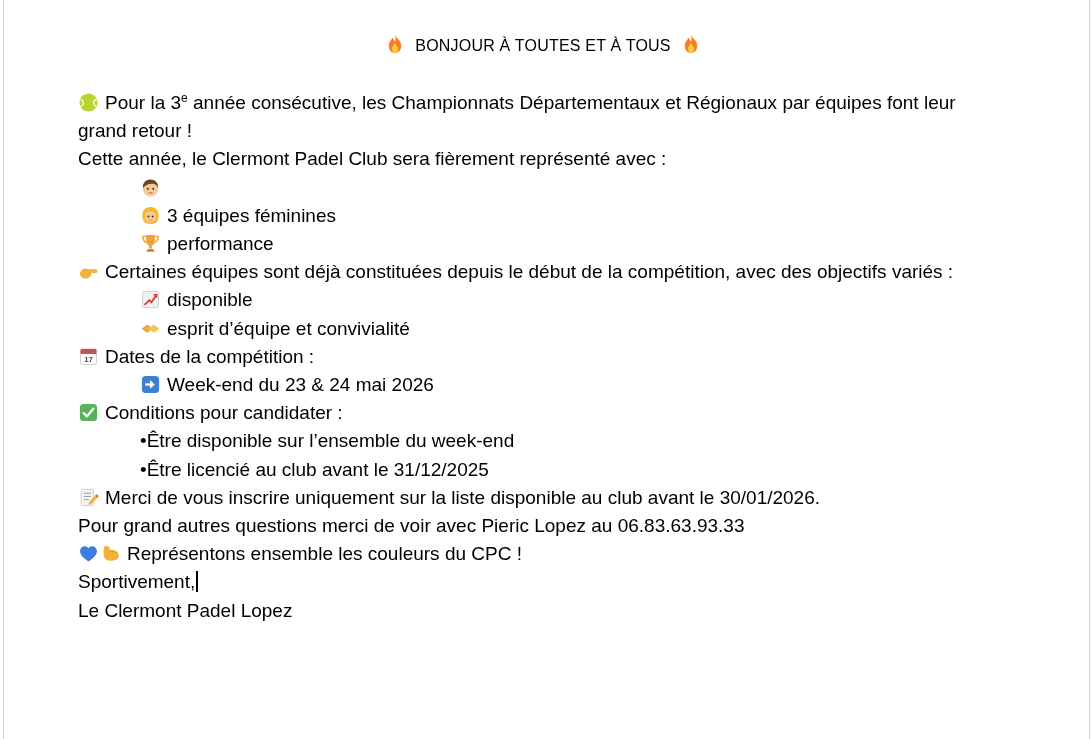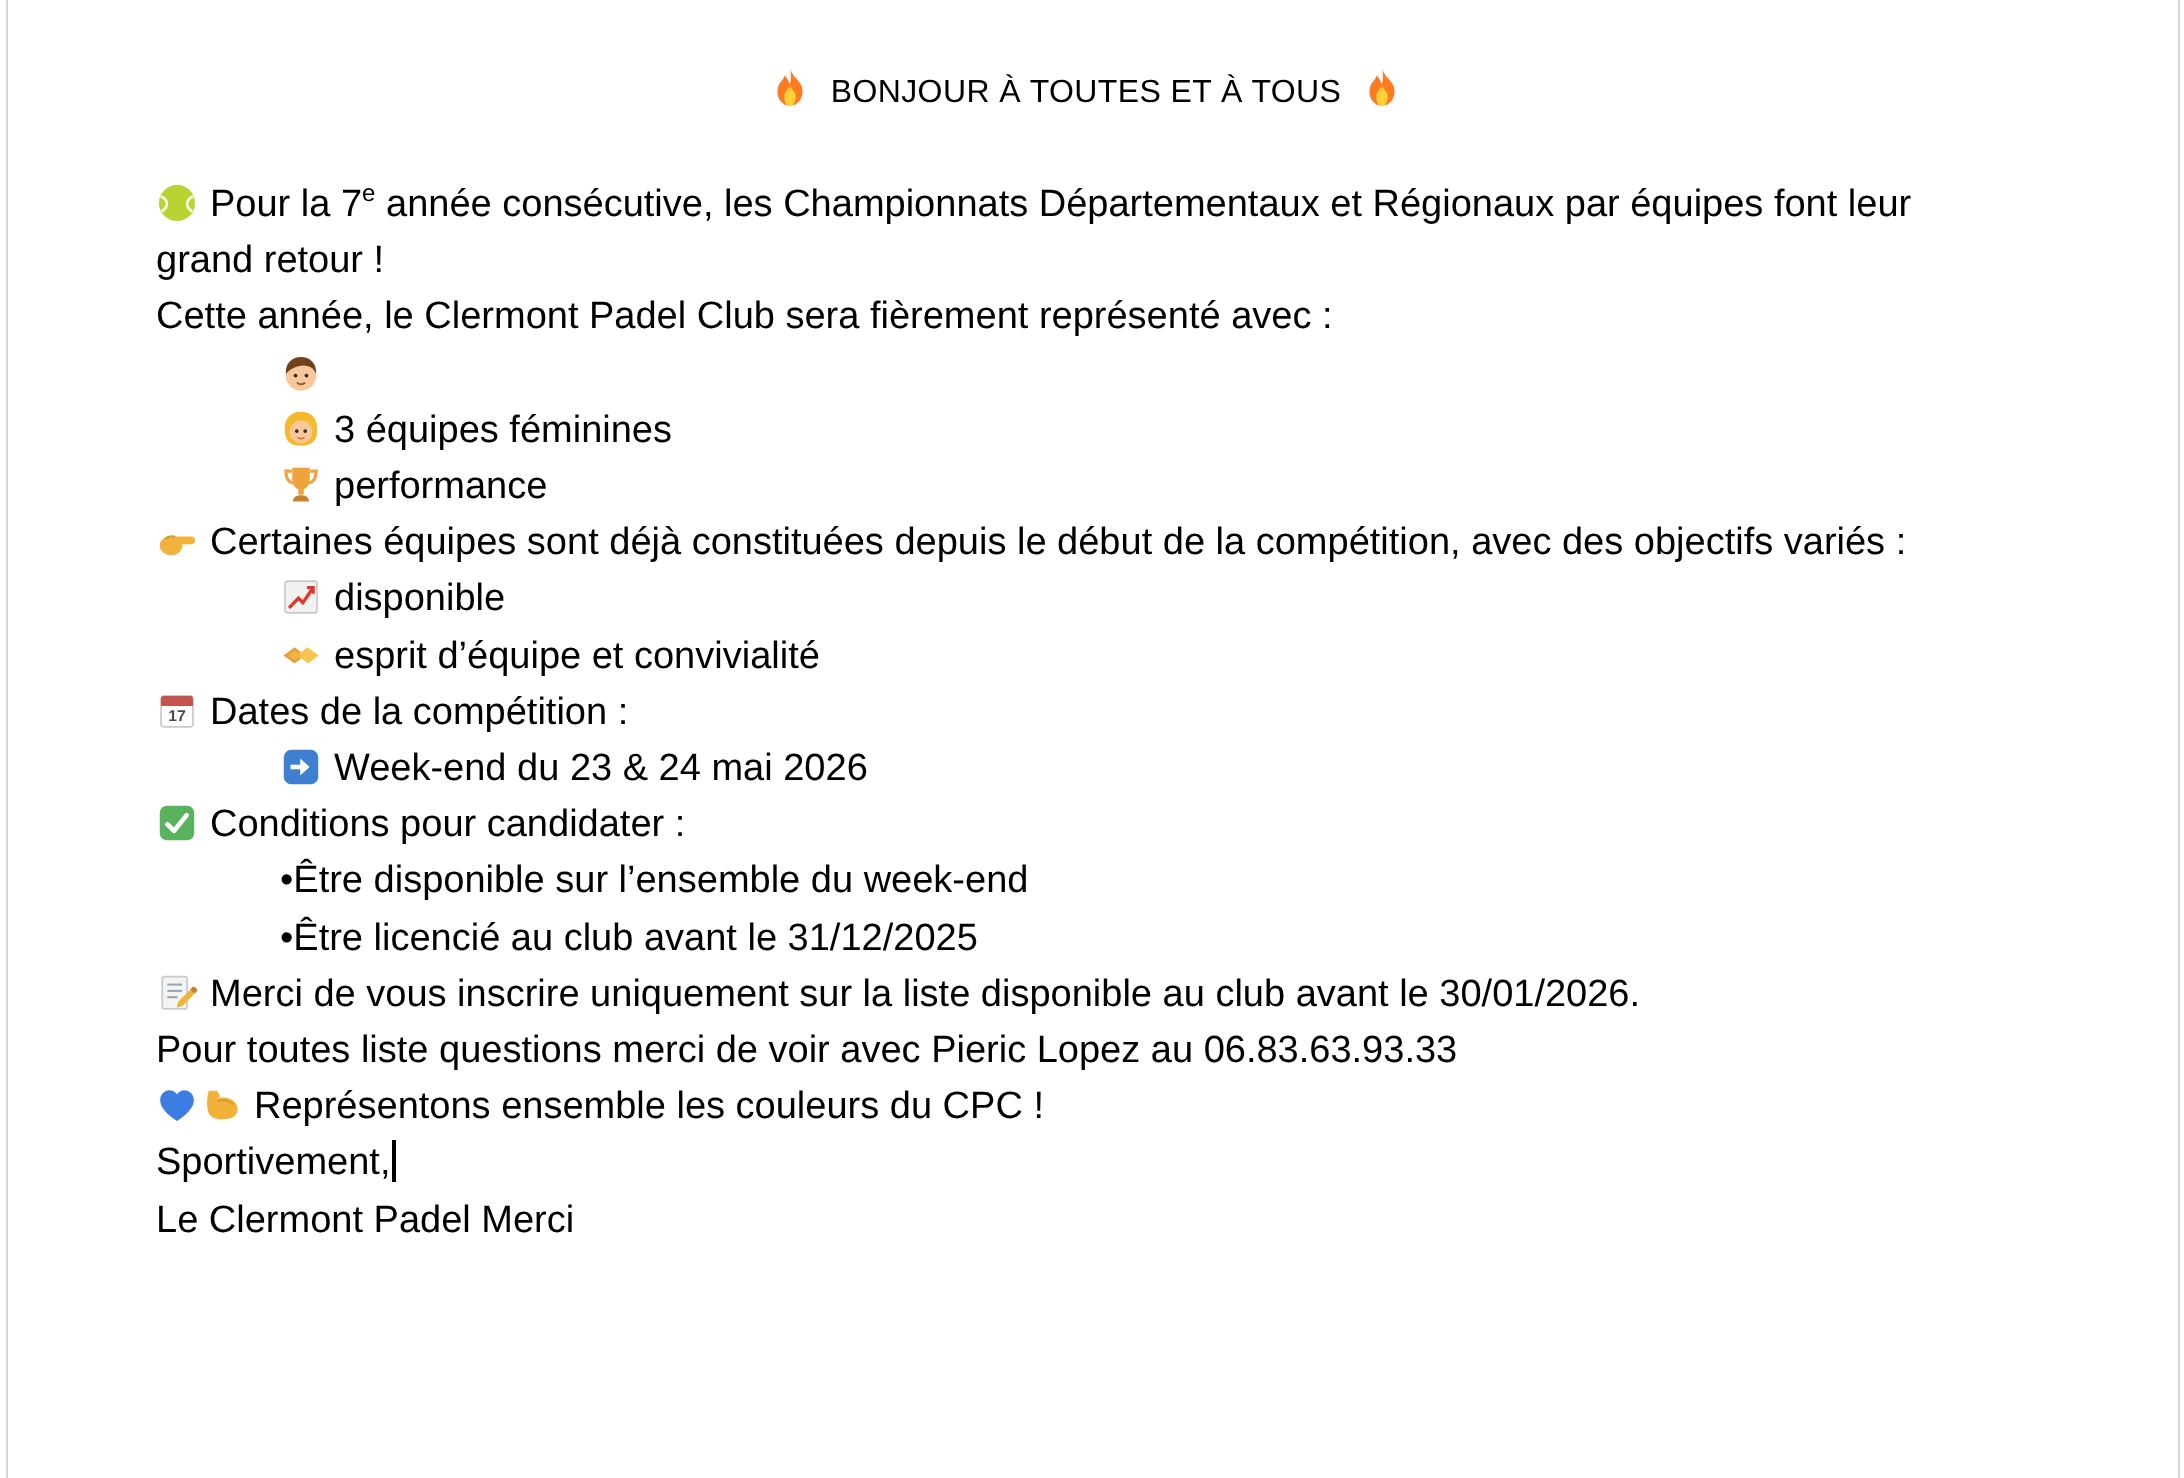"Pour la 7" span { text: 7 -> 3 }
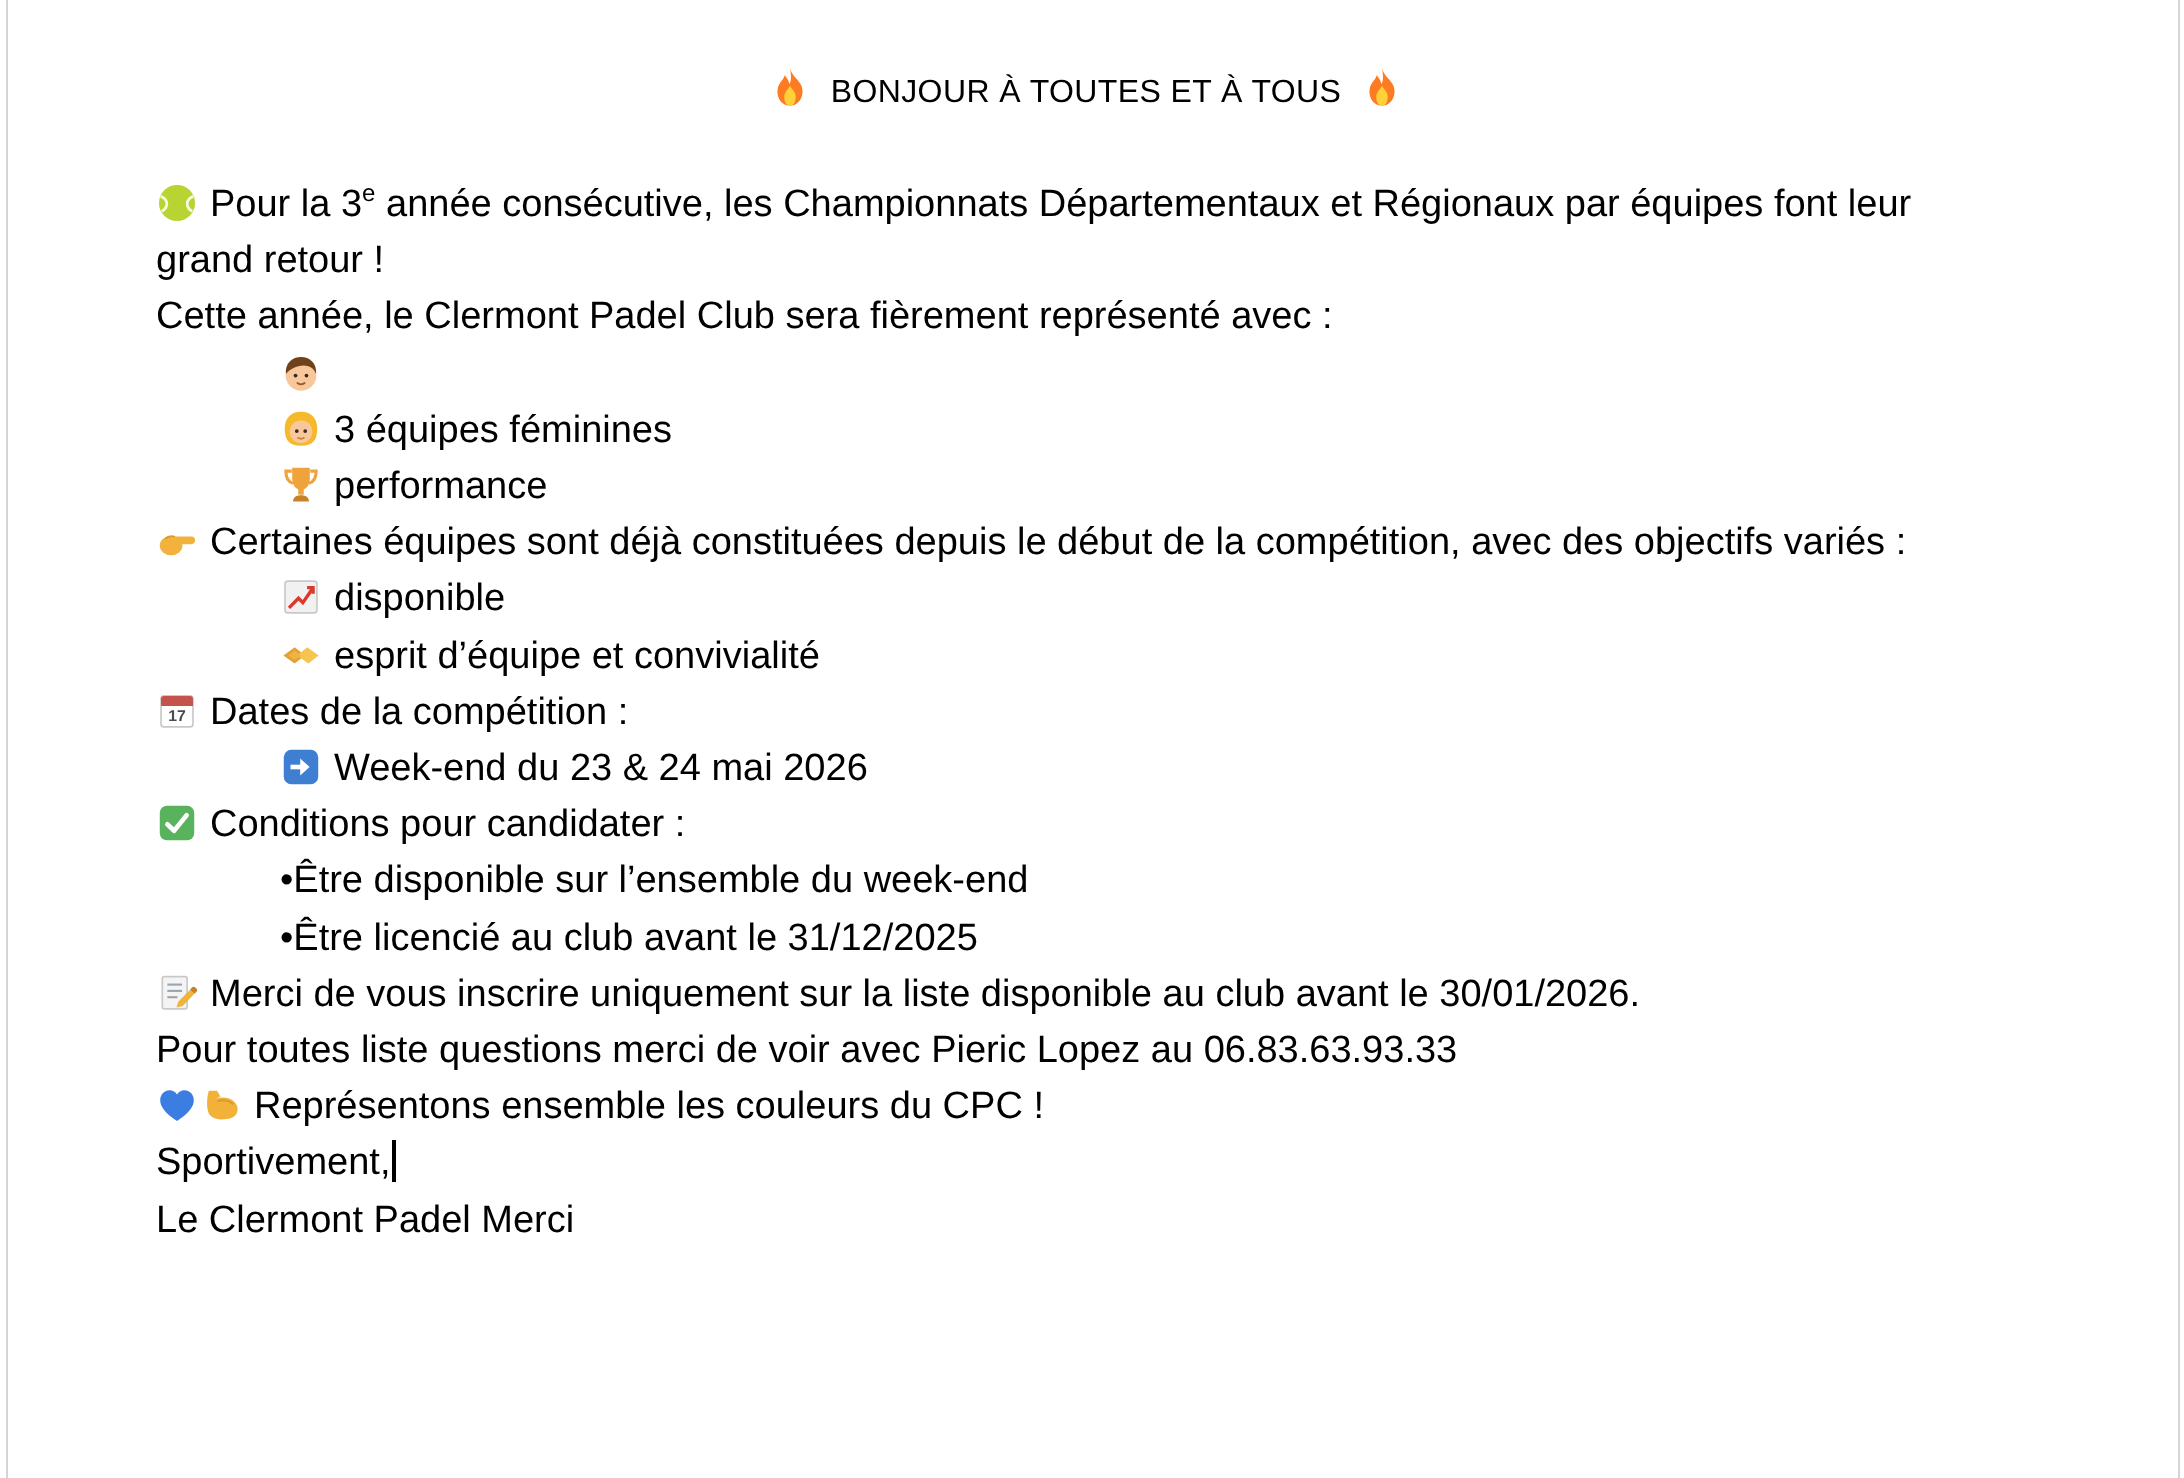"Pour toutes liste questions merci" span { text: toutes liste -> grand autres }
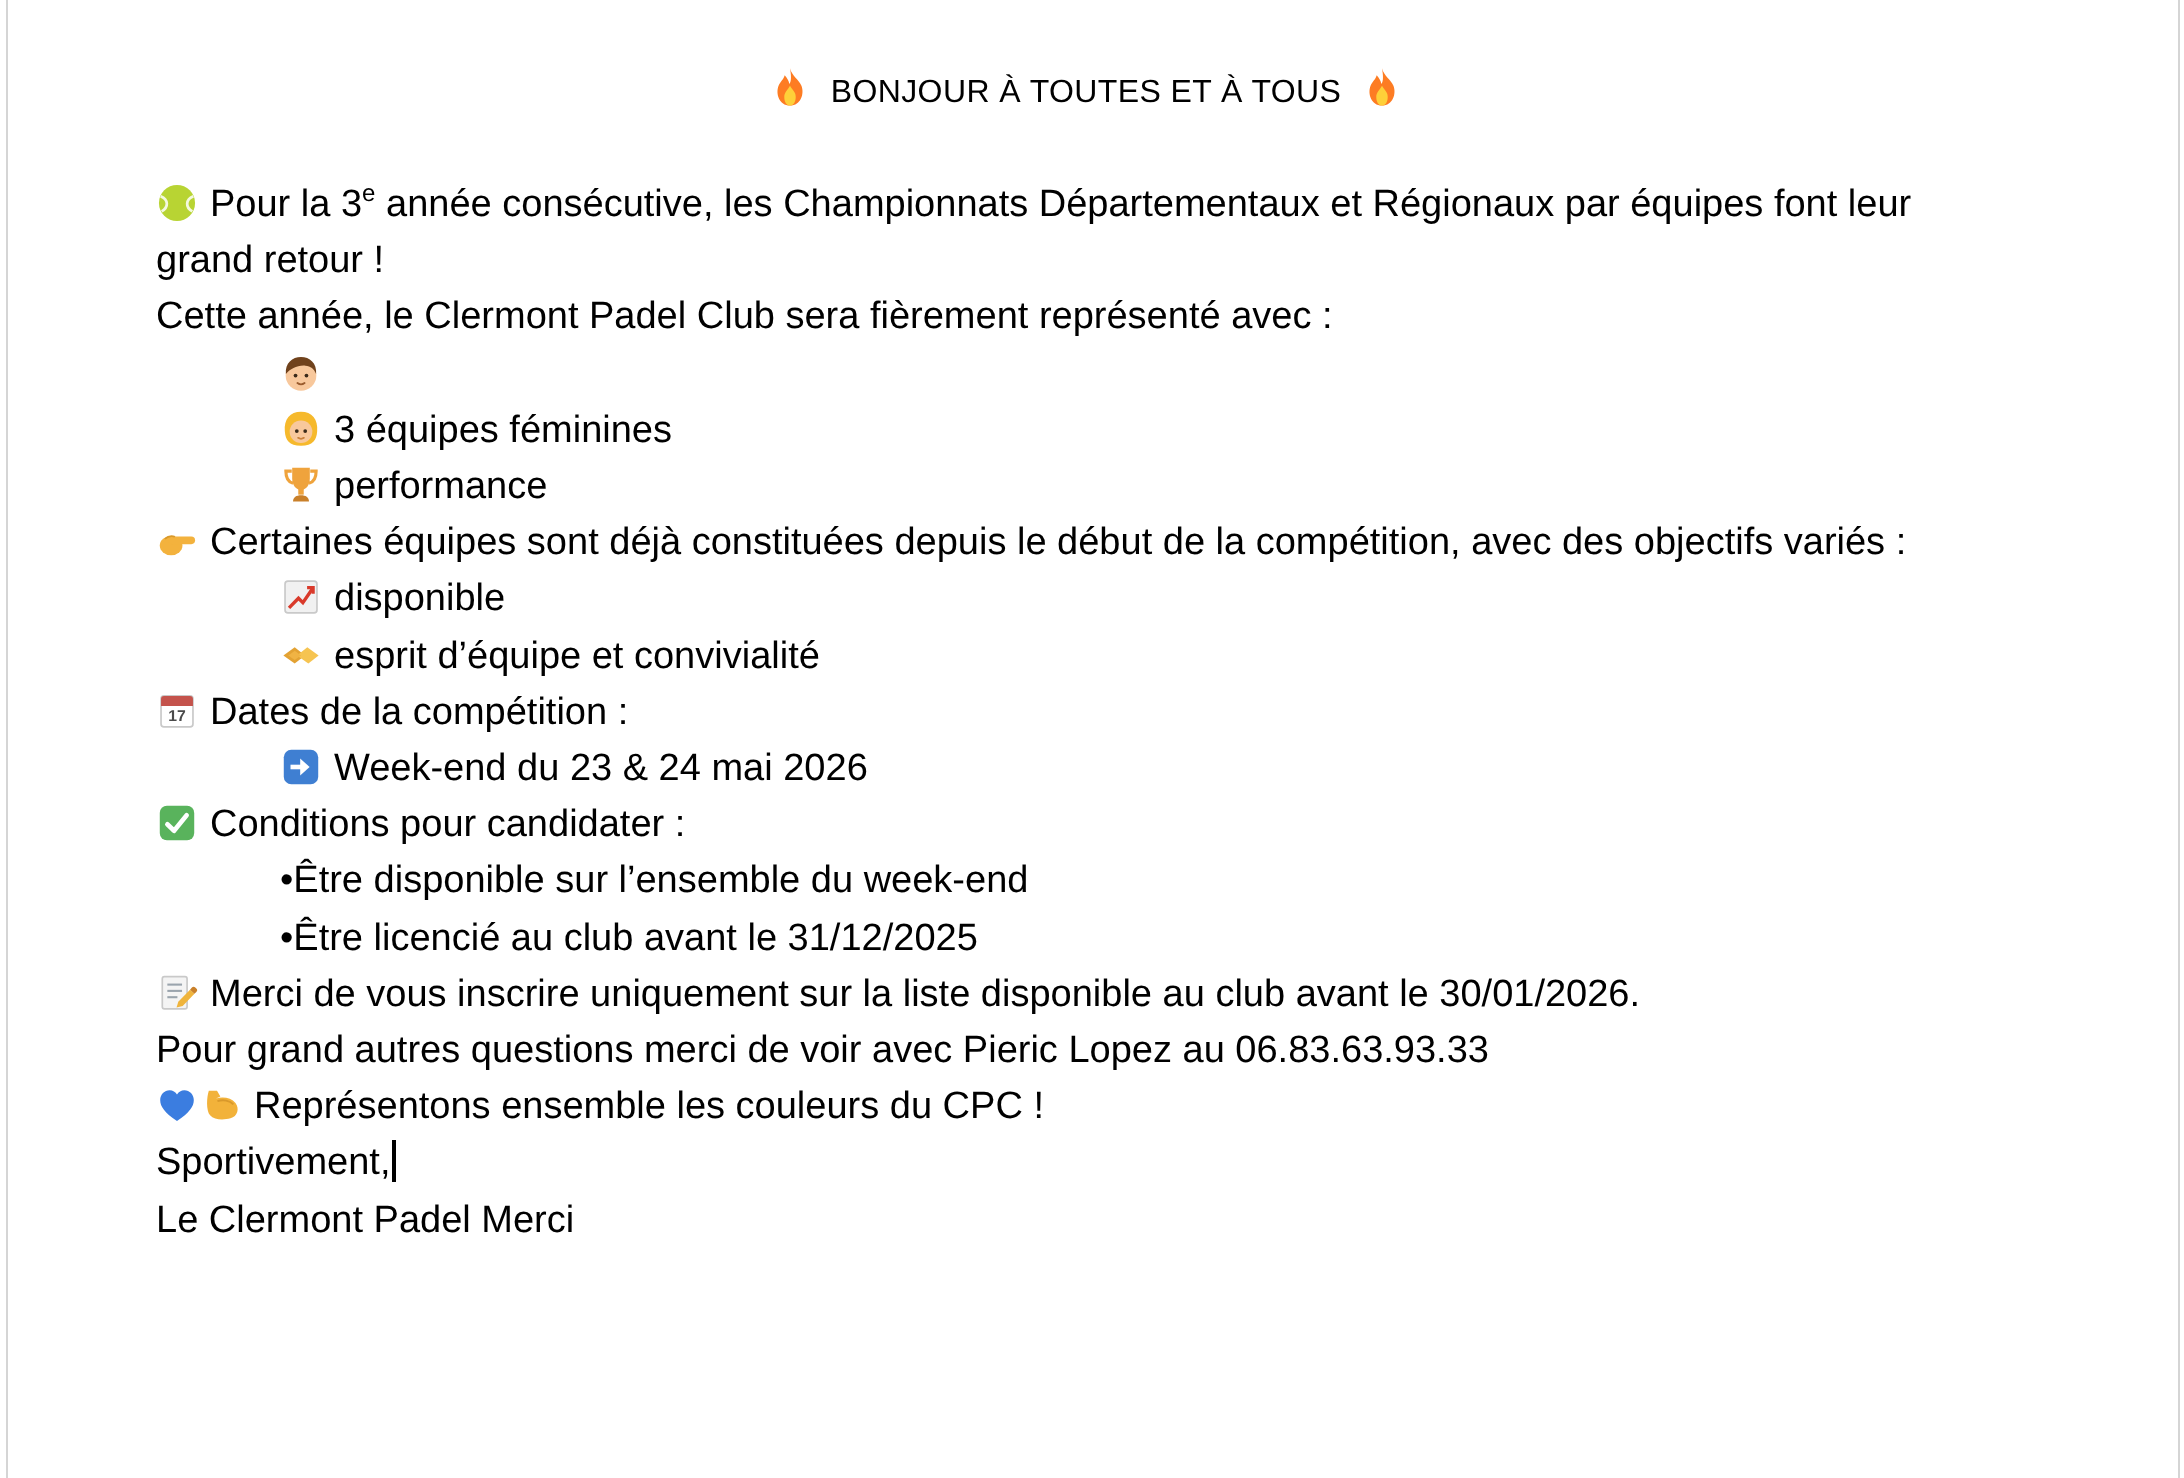"Le Clermont Padel Merci" span { text: Merci -> Lopez }
